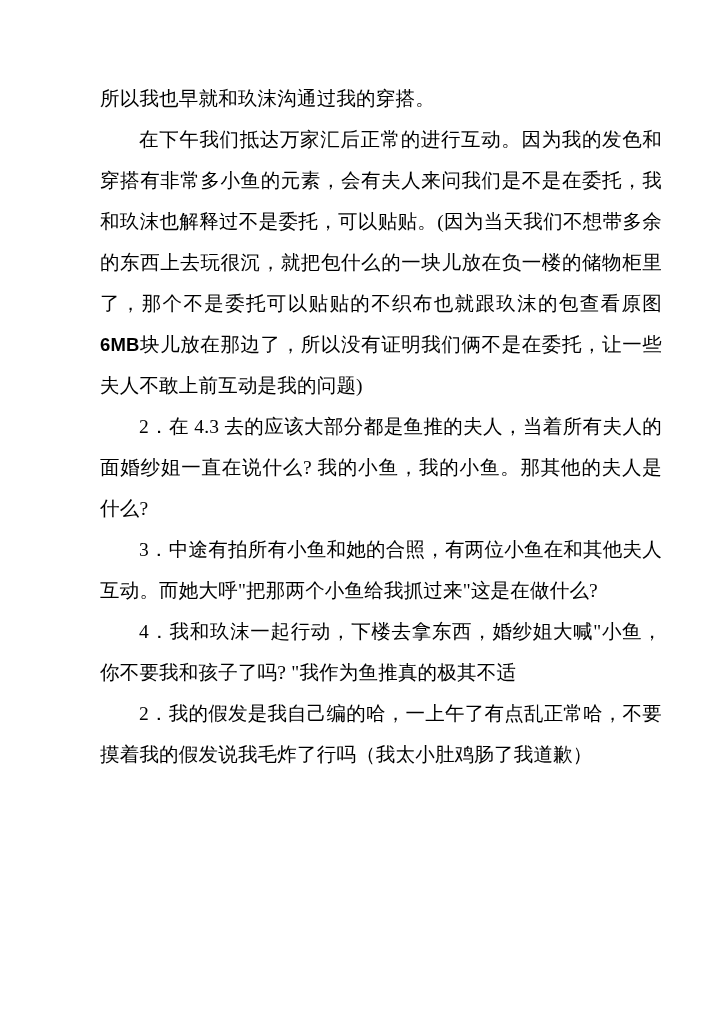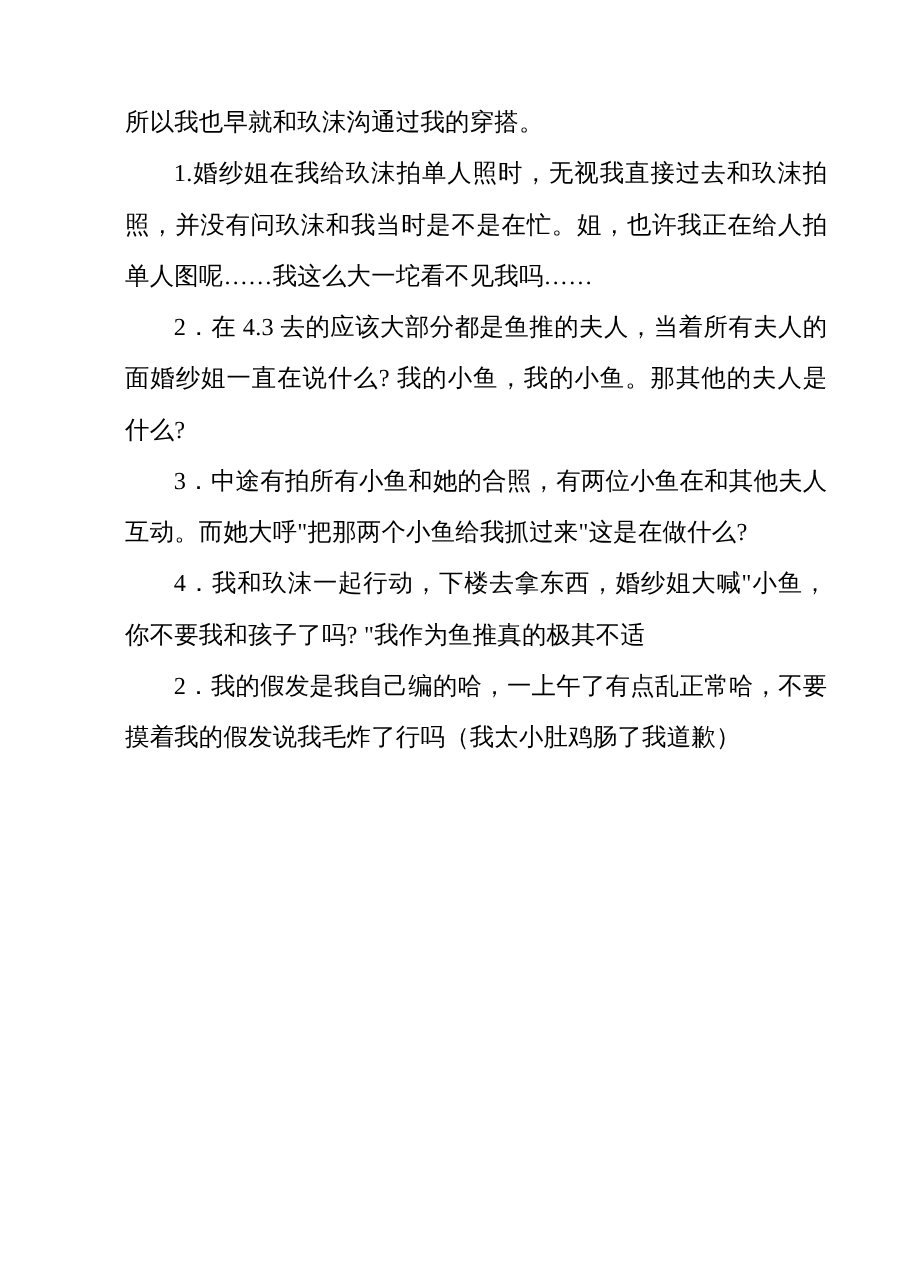"在下午我们抵达万家汇后正常的进行互动。因为我的发色和穿搭有非常多小鱼的元素，会有" p.para { html: none -> <p><span>在下午我们抵达万家汇后正常的进行互动。因为我的发色和穿搭有非常多小鱼的元素，会有夫人来问我们是不是在委托，我和玖沫也解释过不是委托，可以贴贴。(因为当天我们不想带多余的东西上去玩很沉，就把包什么的一块儿放在负一楼的储物柜里了，那个不是委托可以贴贴的不织布也就跟玖沫的包查看原图 </span><span>6MB</span><span>块儿放在那边了，所以没有证明我们俩不是在委托，让一些夫人不敢上前互动是我的问题)</span></p> }
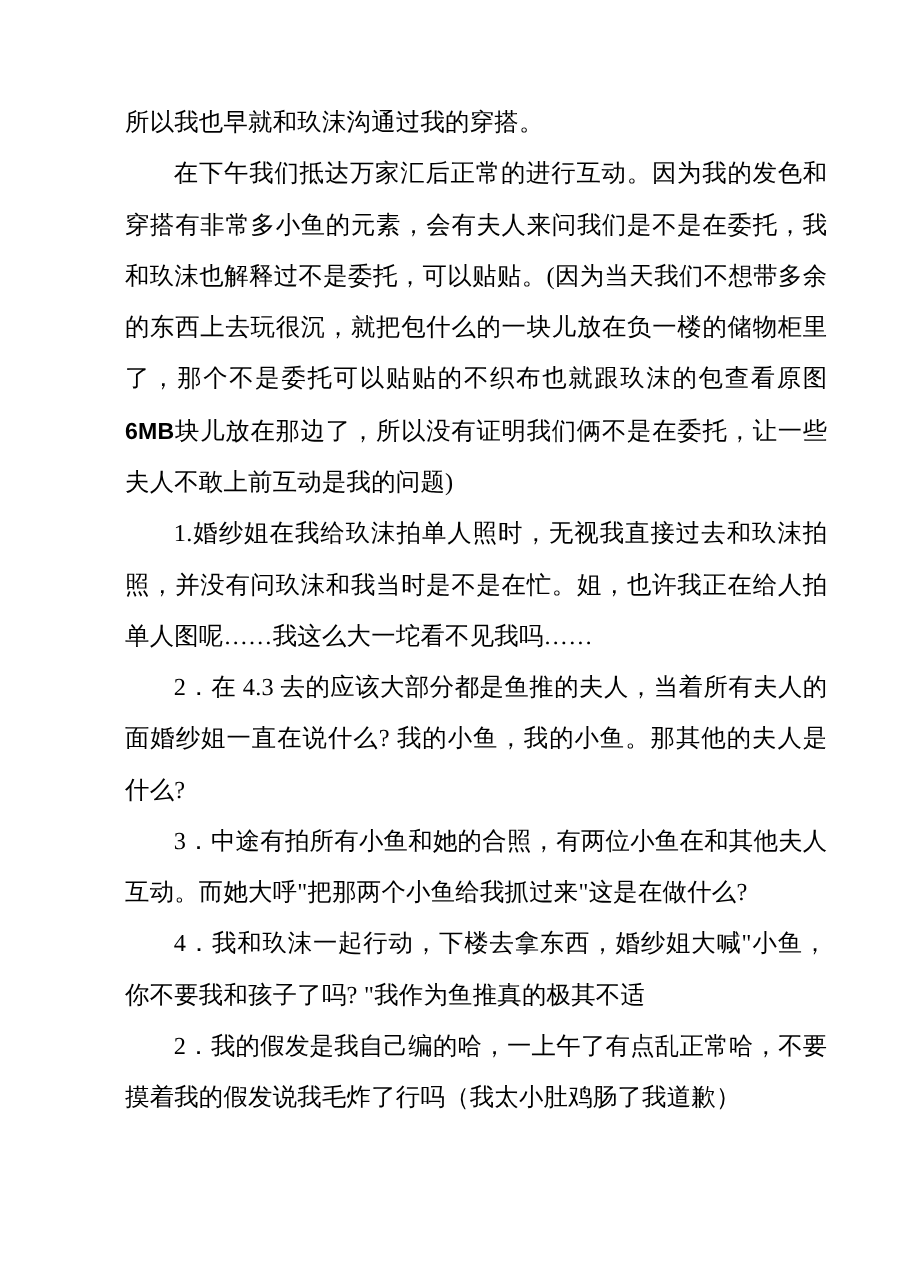"1.婚纱姐在我给玖沫拍单人照时，无视我直接过去和玖沫拍照，并没有问玖沫和我当时是" p.para { html: <p>1.婚纱姐在我给玖沫拍单人照时，无视我直接过去和玖沫拍照，并没有问玖沫和我当时是不是在忙。姐，也许我正在给人拍单人图呢……我这么大一坨看不见我吗……</p> -> none }
